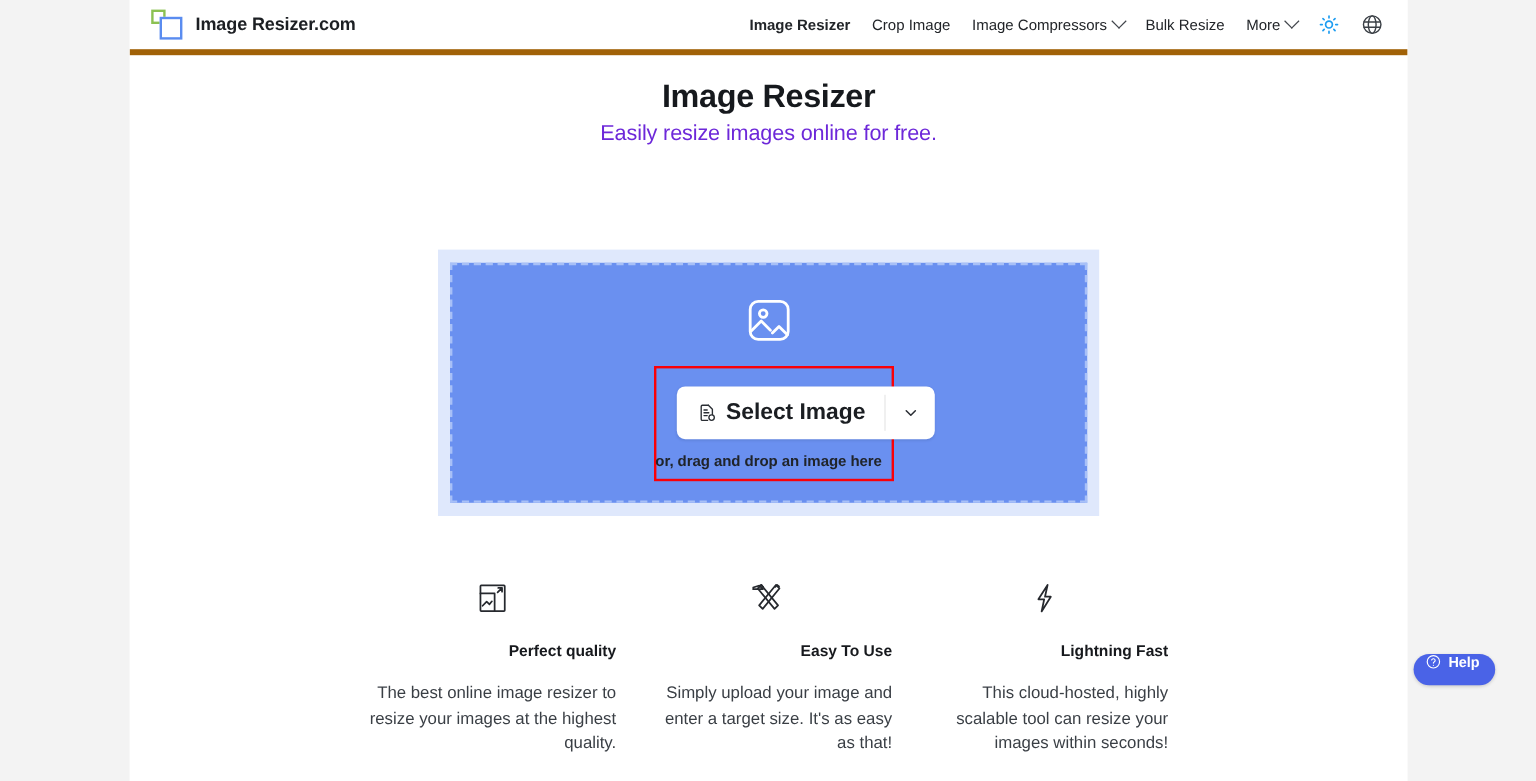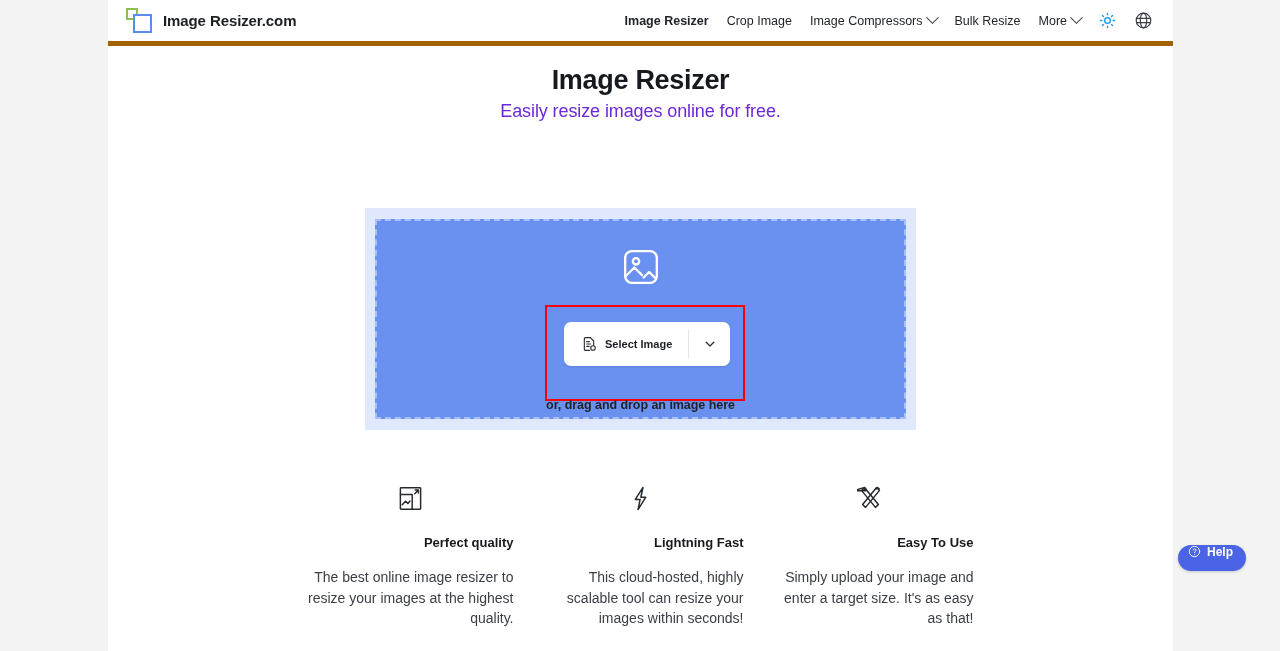"Select Image" .select-main { font-size: 11px -> 19px }
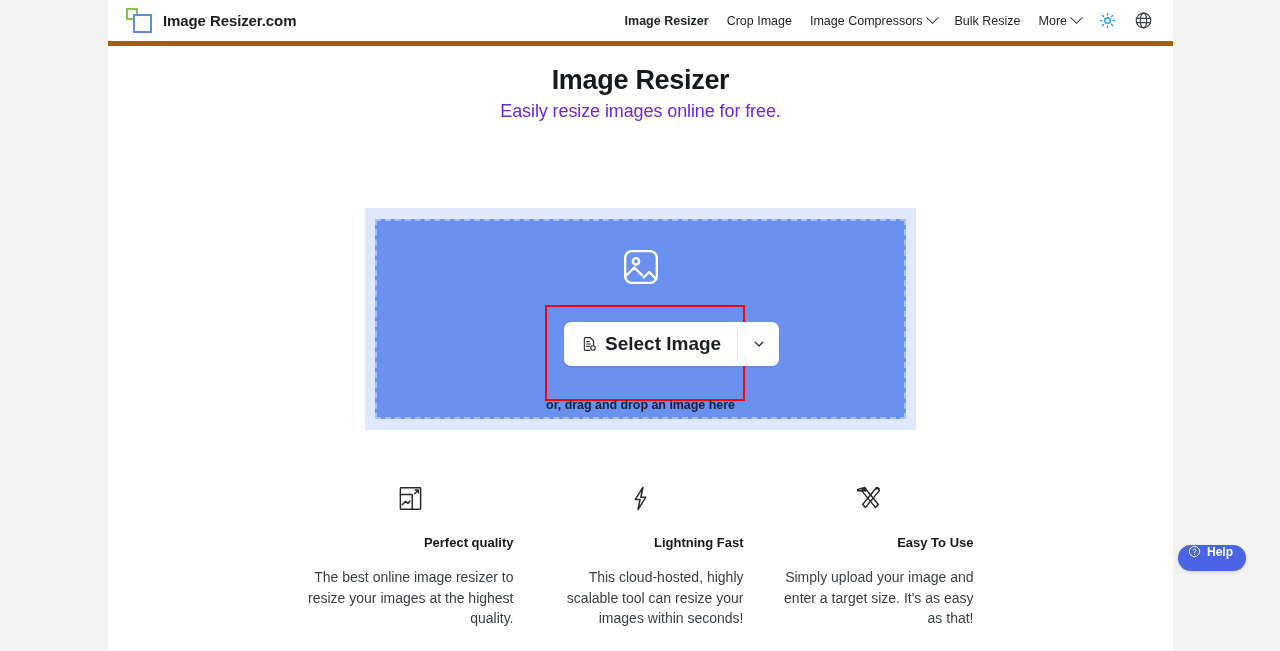"or, drag and drop an" .drop-hint { top: 177px -> 156px }
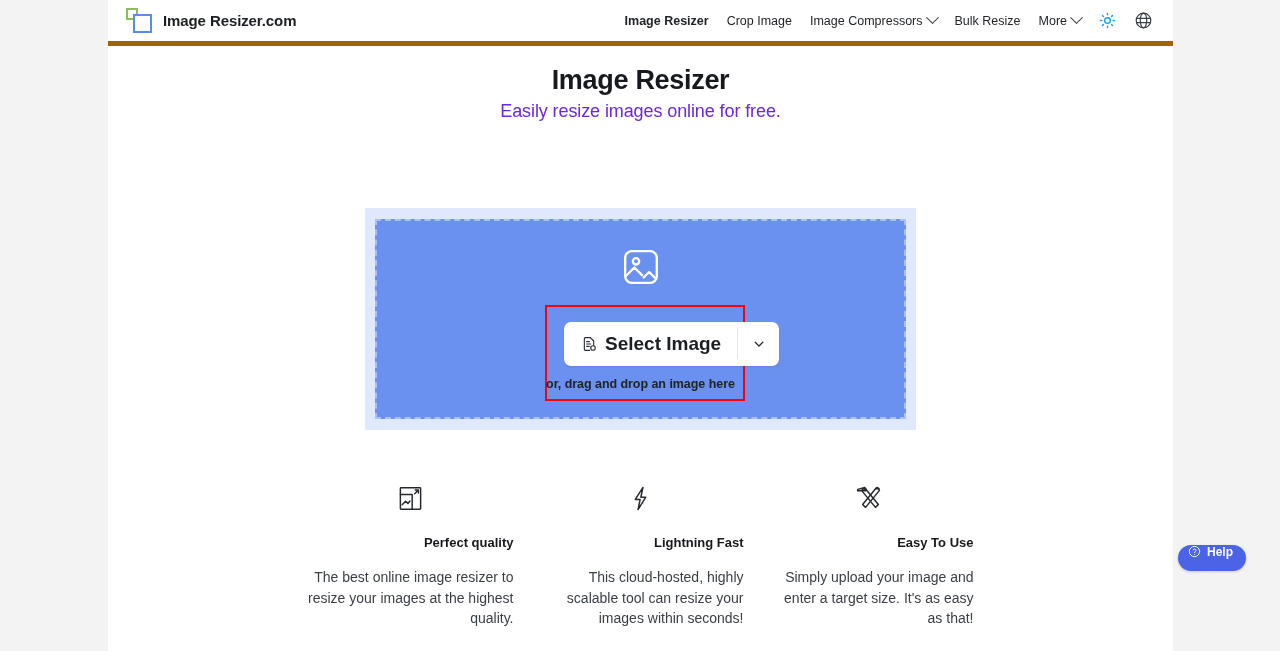"Lightning Fast" div.feature { order: before "Easy To Use" -> after "Easy To Use" }
